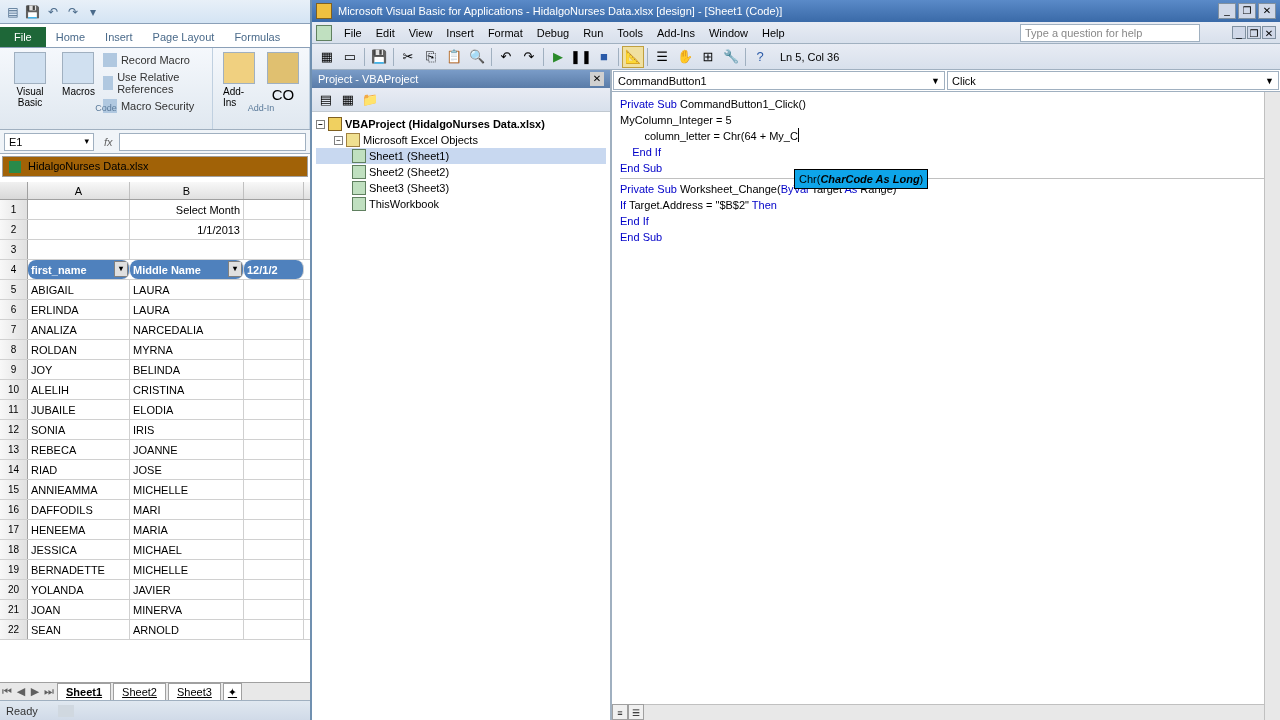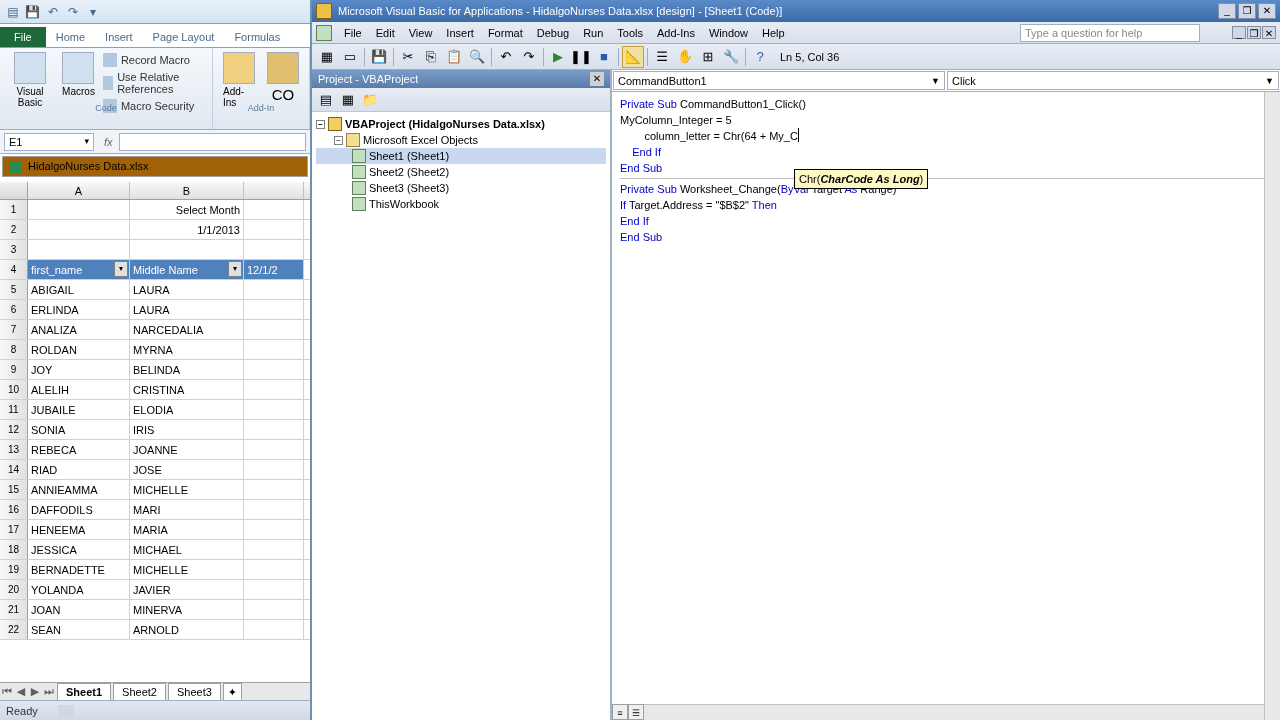"Chr(CharCode As Long)" .tooltip { background: #fef9c3 -> #0ea5e9 }
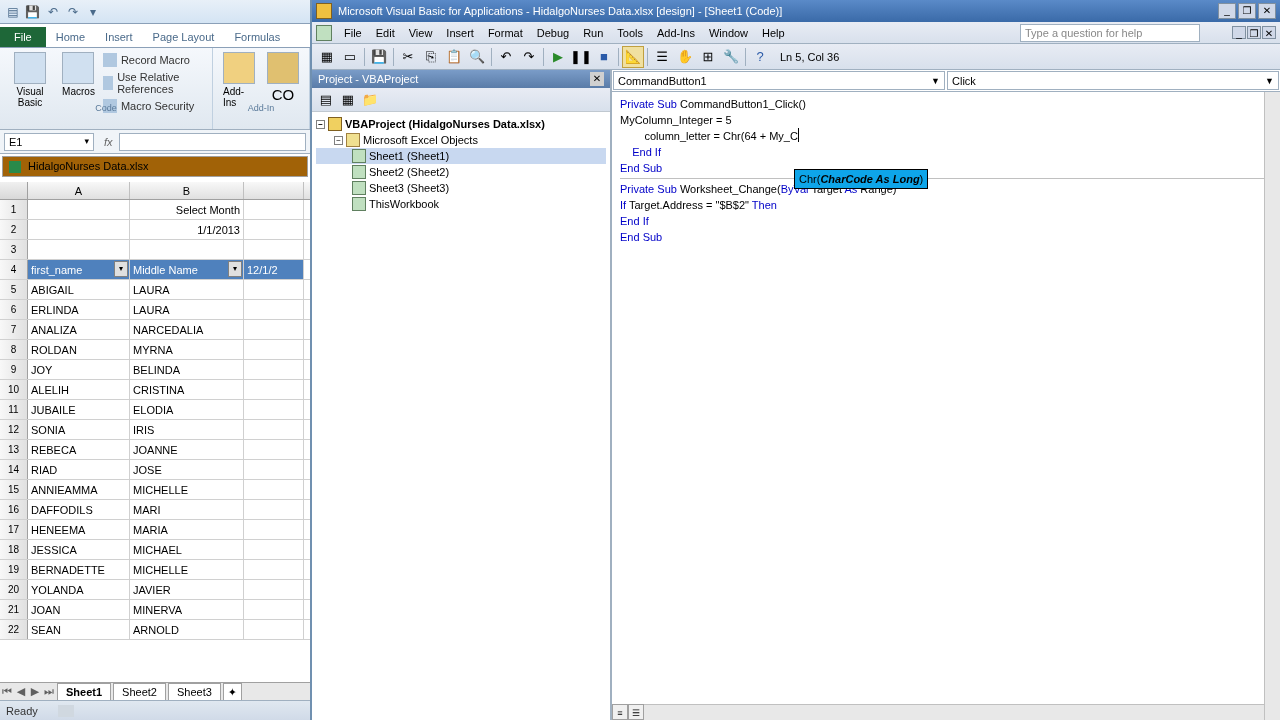"first_name" .row.header-row .cell { border-radius: none -> 8px; font-weight: normal -> bold }
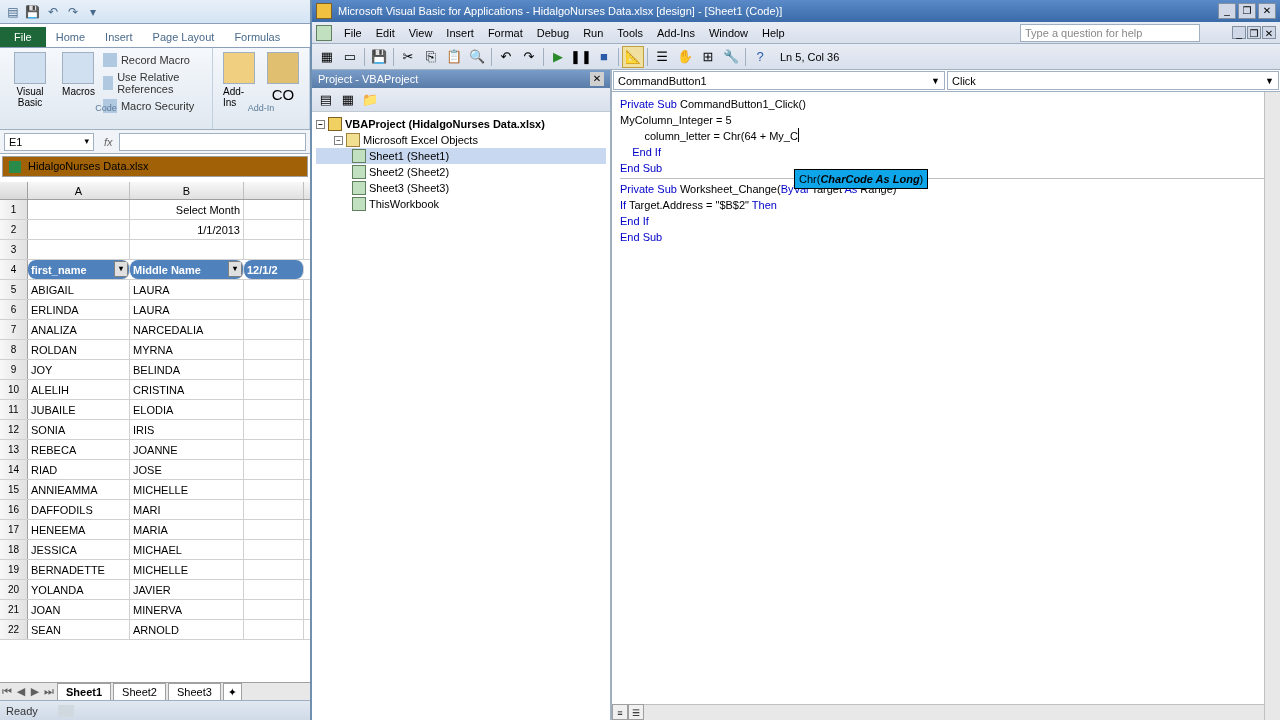"Sheet1" .sheet-tab { text-decoration: none -> underline }
